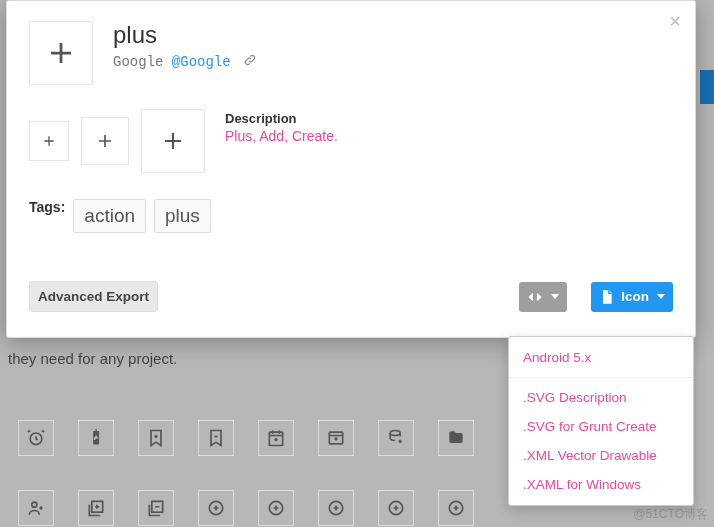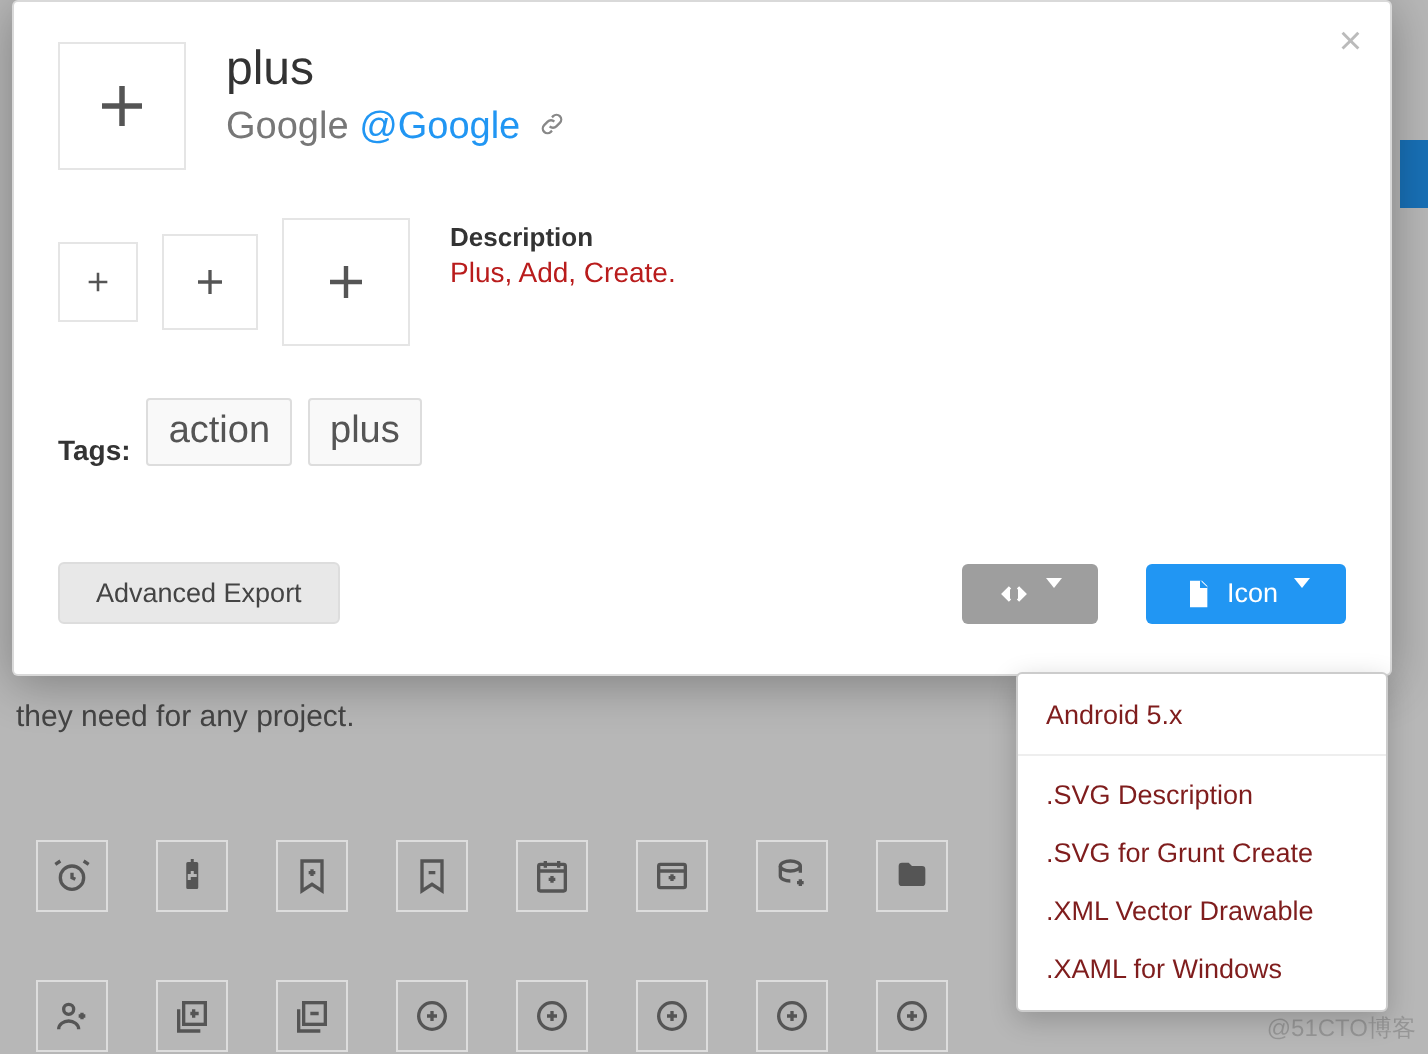"Google @Google" .subtitle { font-family: none -> Liberation Mono, monospace; font-size: 19px -> 14px }
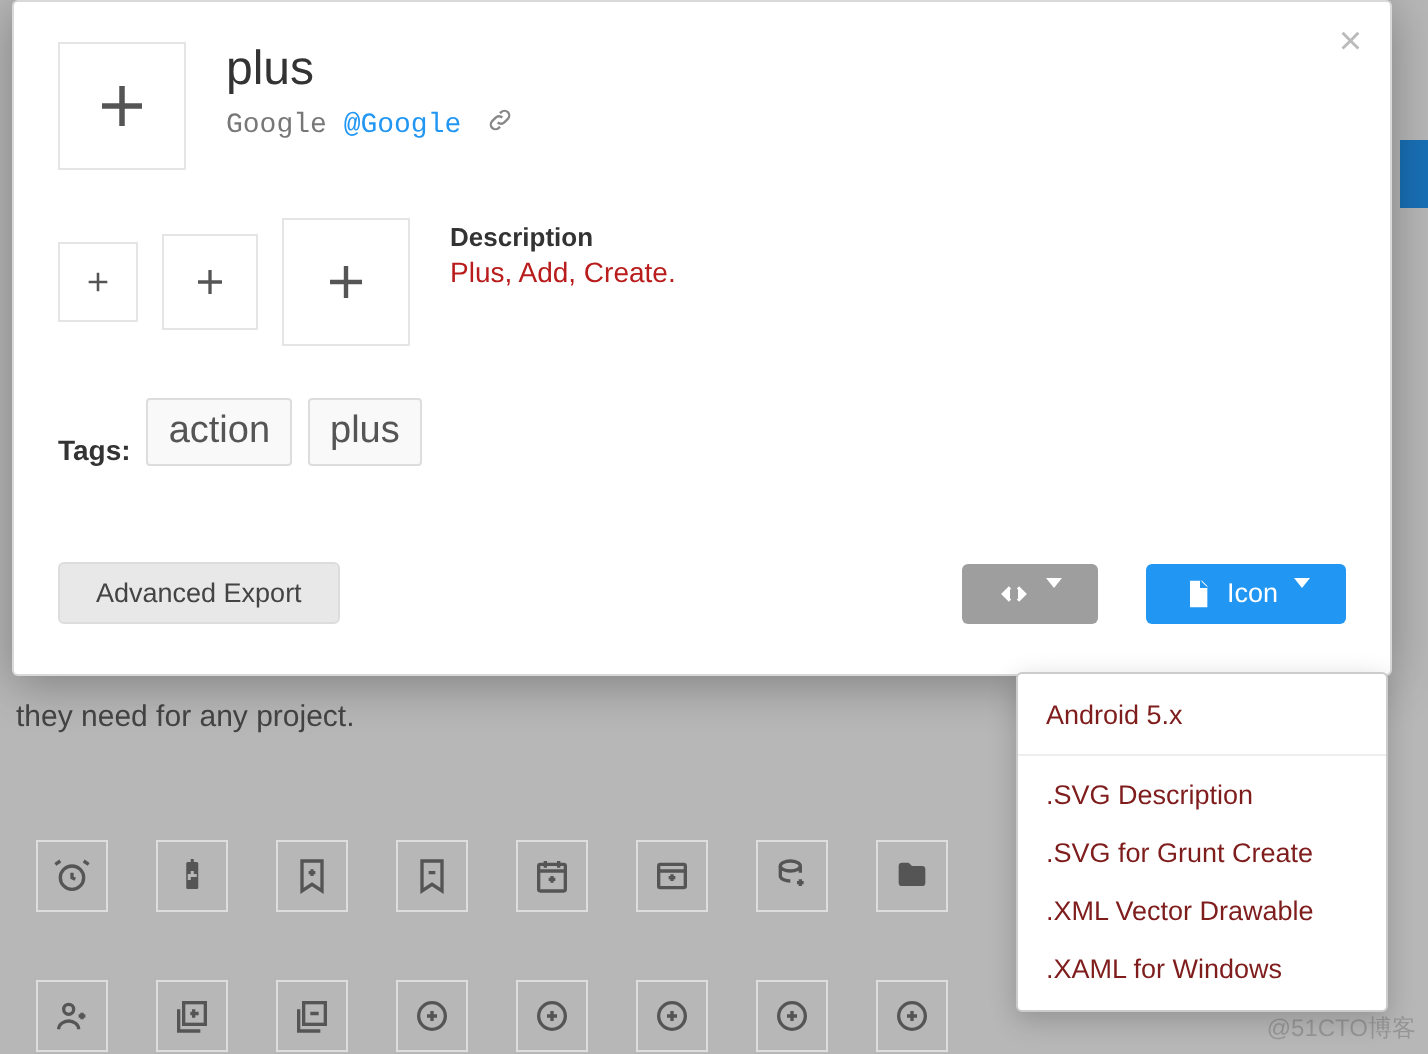"Plus, Add, Create." .desc-block .text { color: #b91c1c -> #ec4899 }
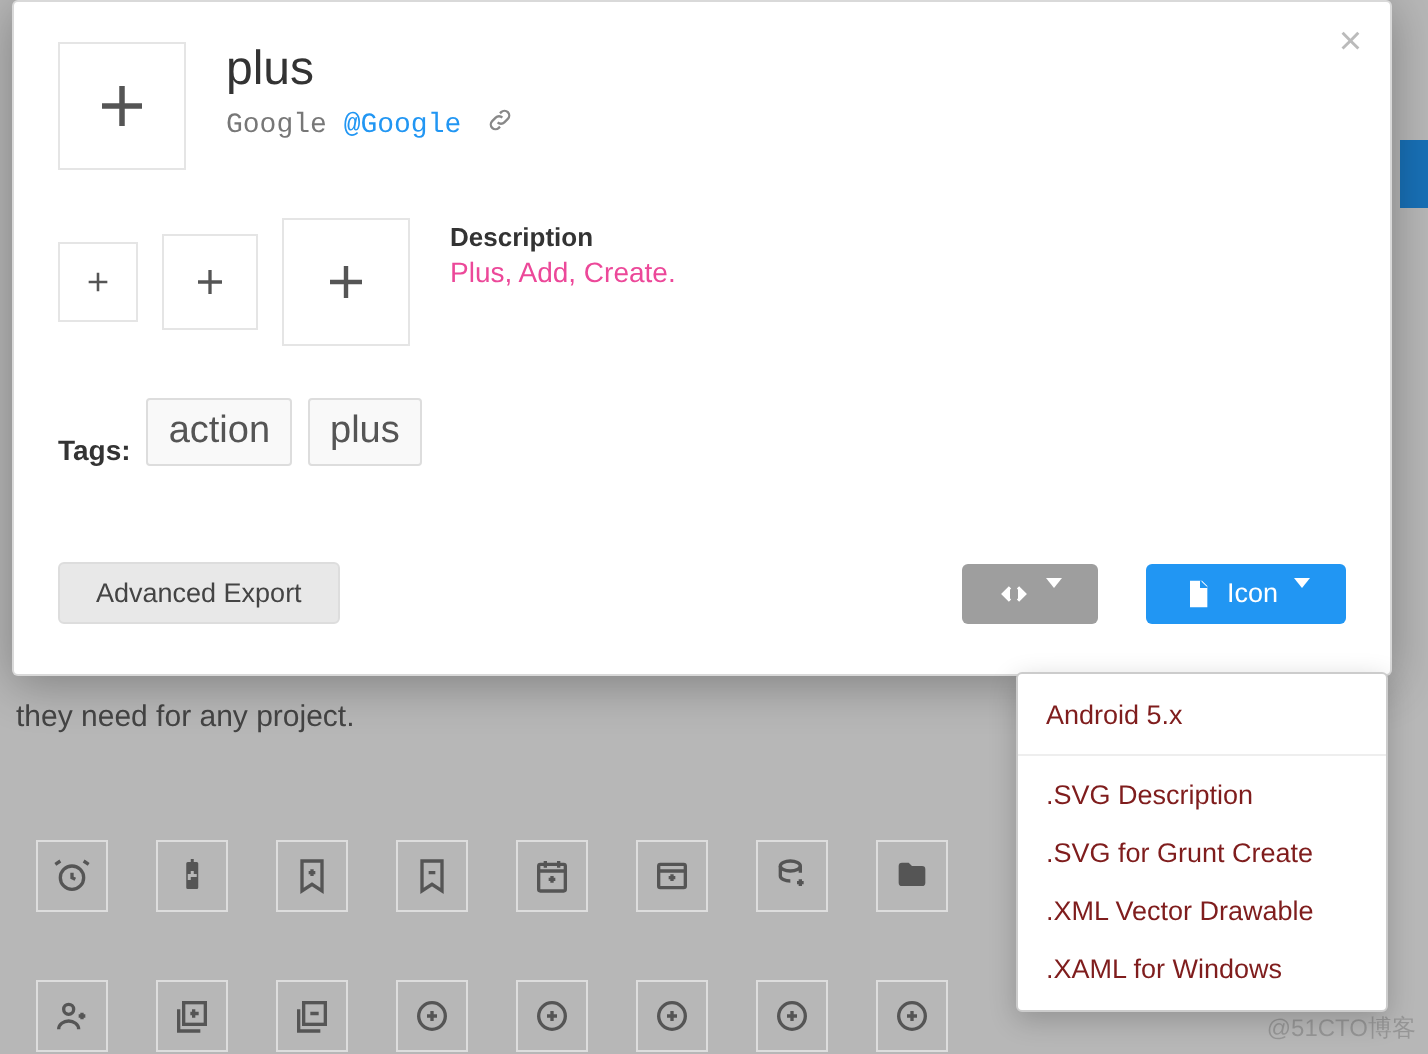"Tags:" .tags-row { align-items: flex-end -> flex-start }
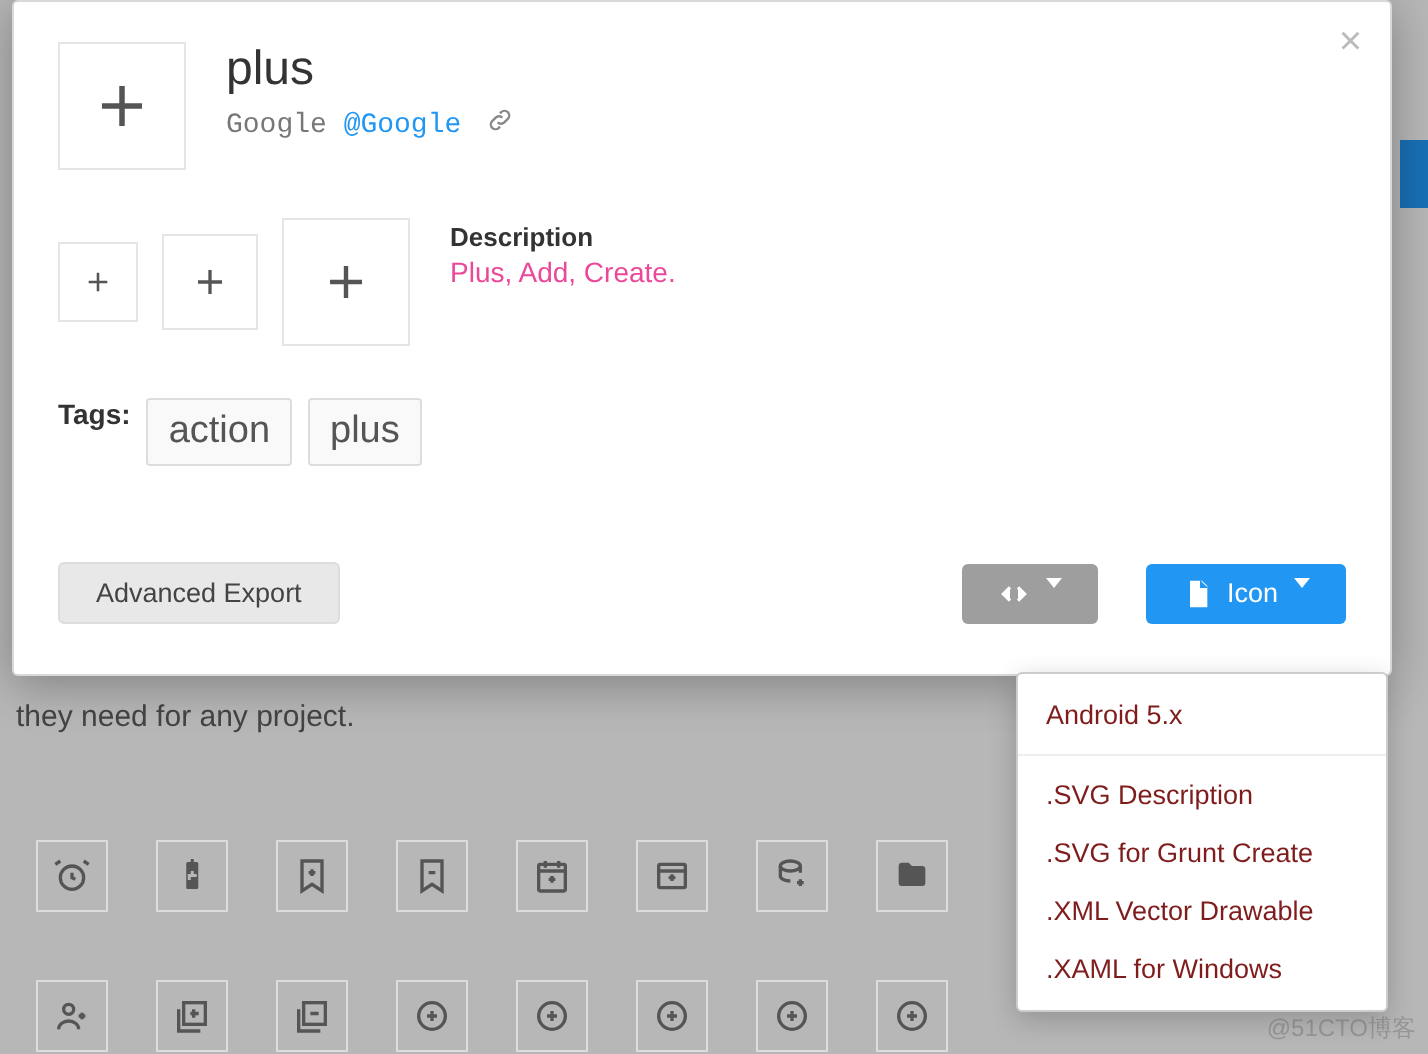"Advanced Export" .btn { align-items: none -> center; font-weight: none -> bold; padding: 7px 18px -> 7px 8px }
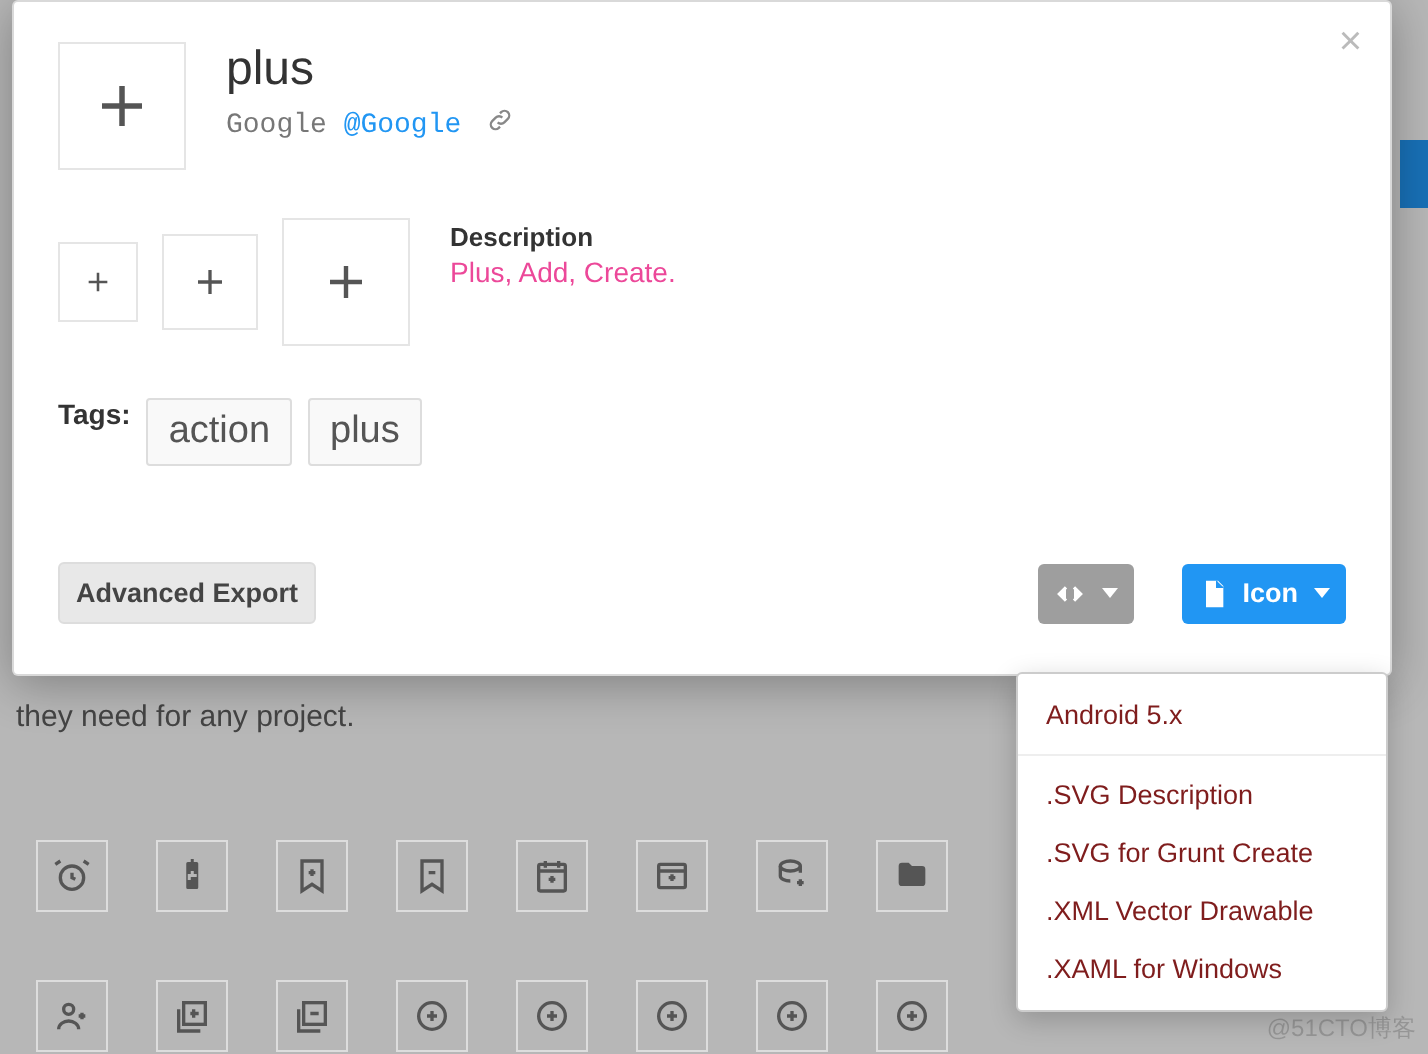"Android 5.x" .dd-item { color: #7f1d1d -> #ec4899 }
